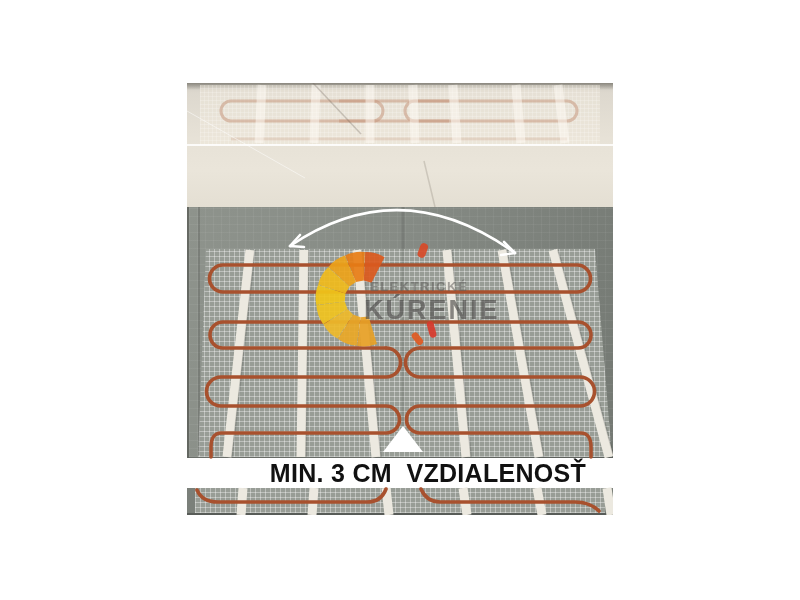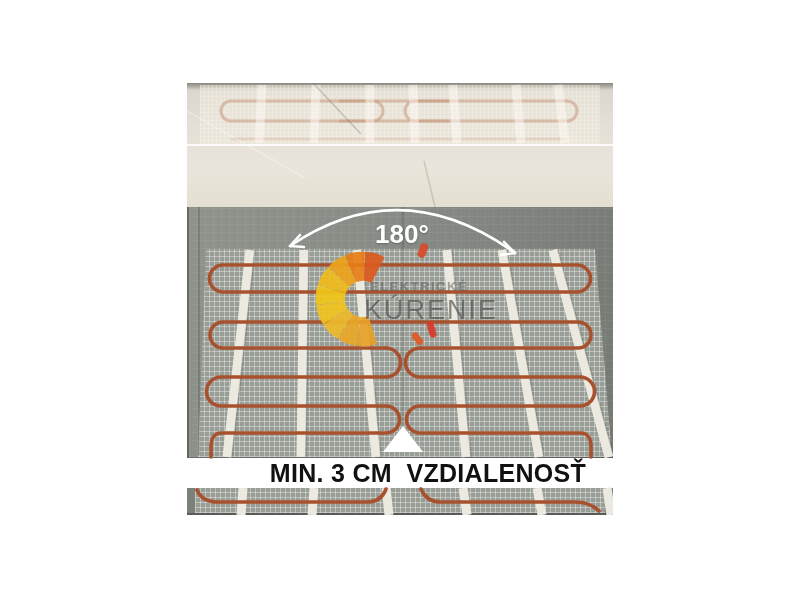"180°" div.angle-label { html: <div>180°</div> -> none }
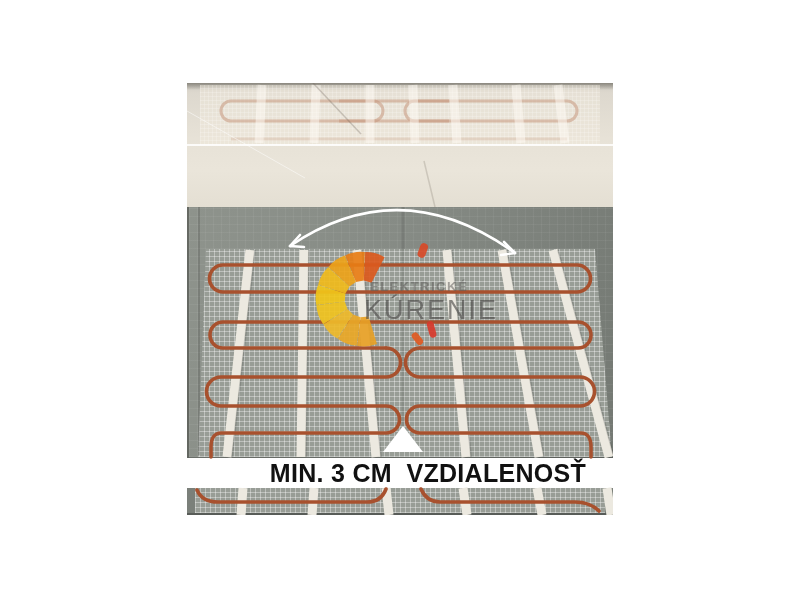"KÚRENIE" .wm2 { font-weight: 400 -> 700 }
